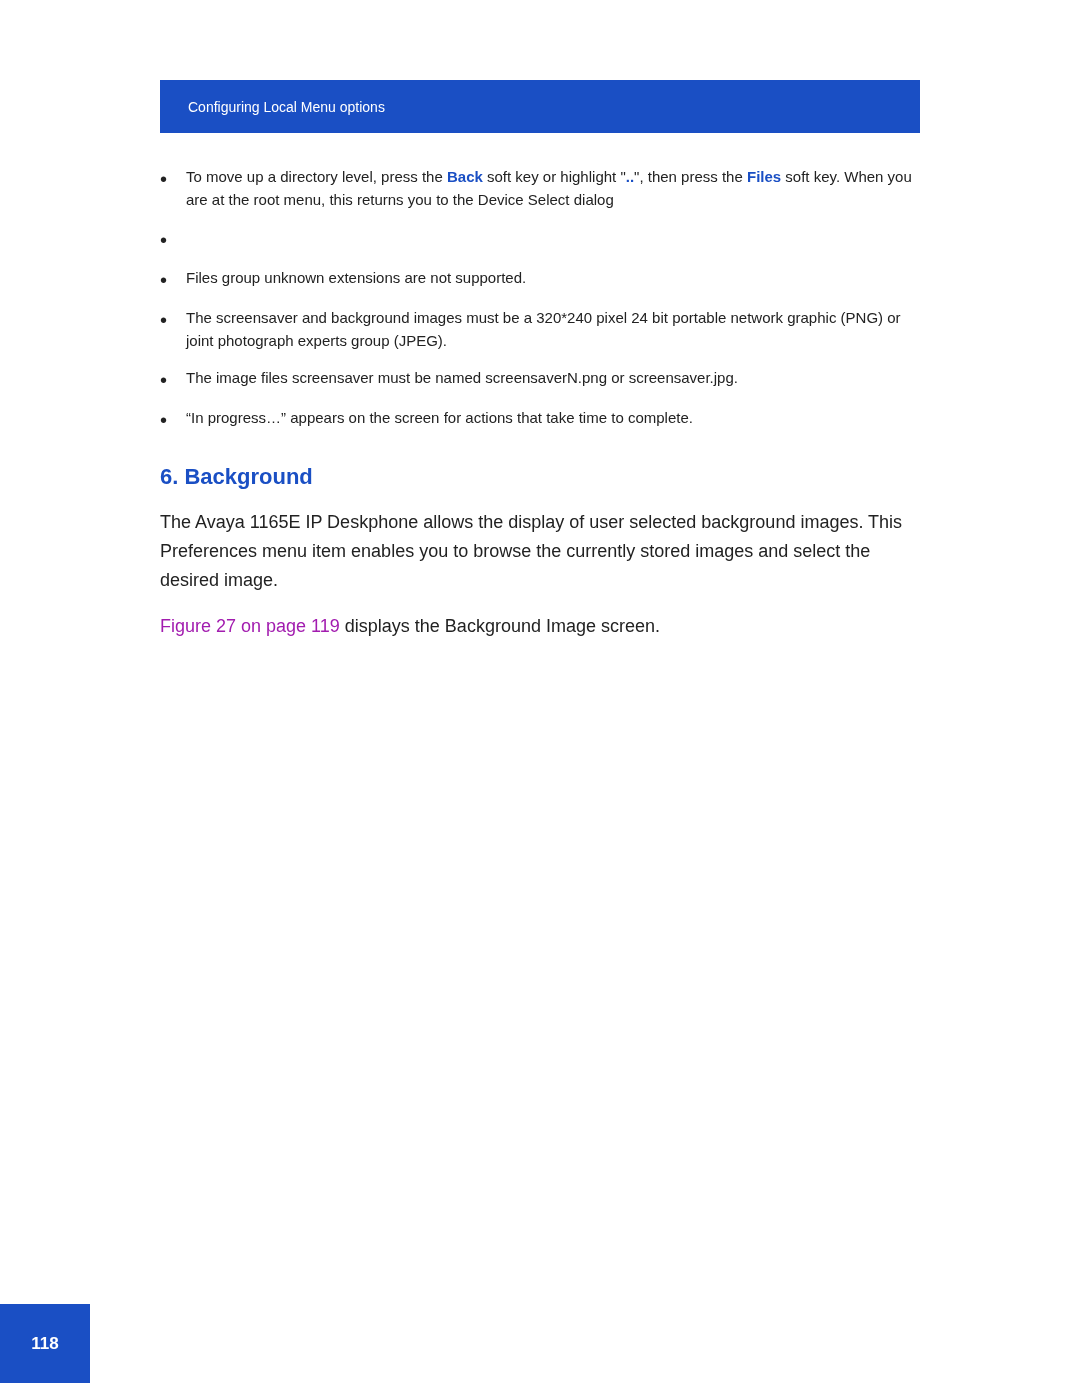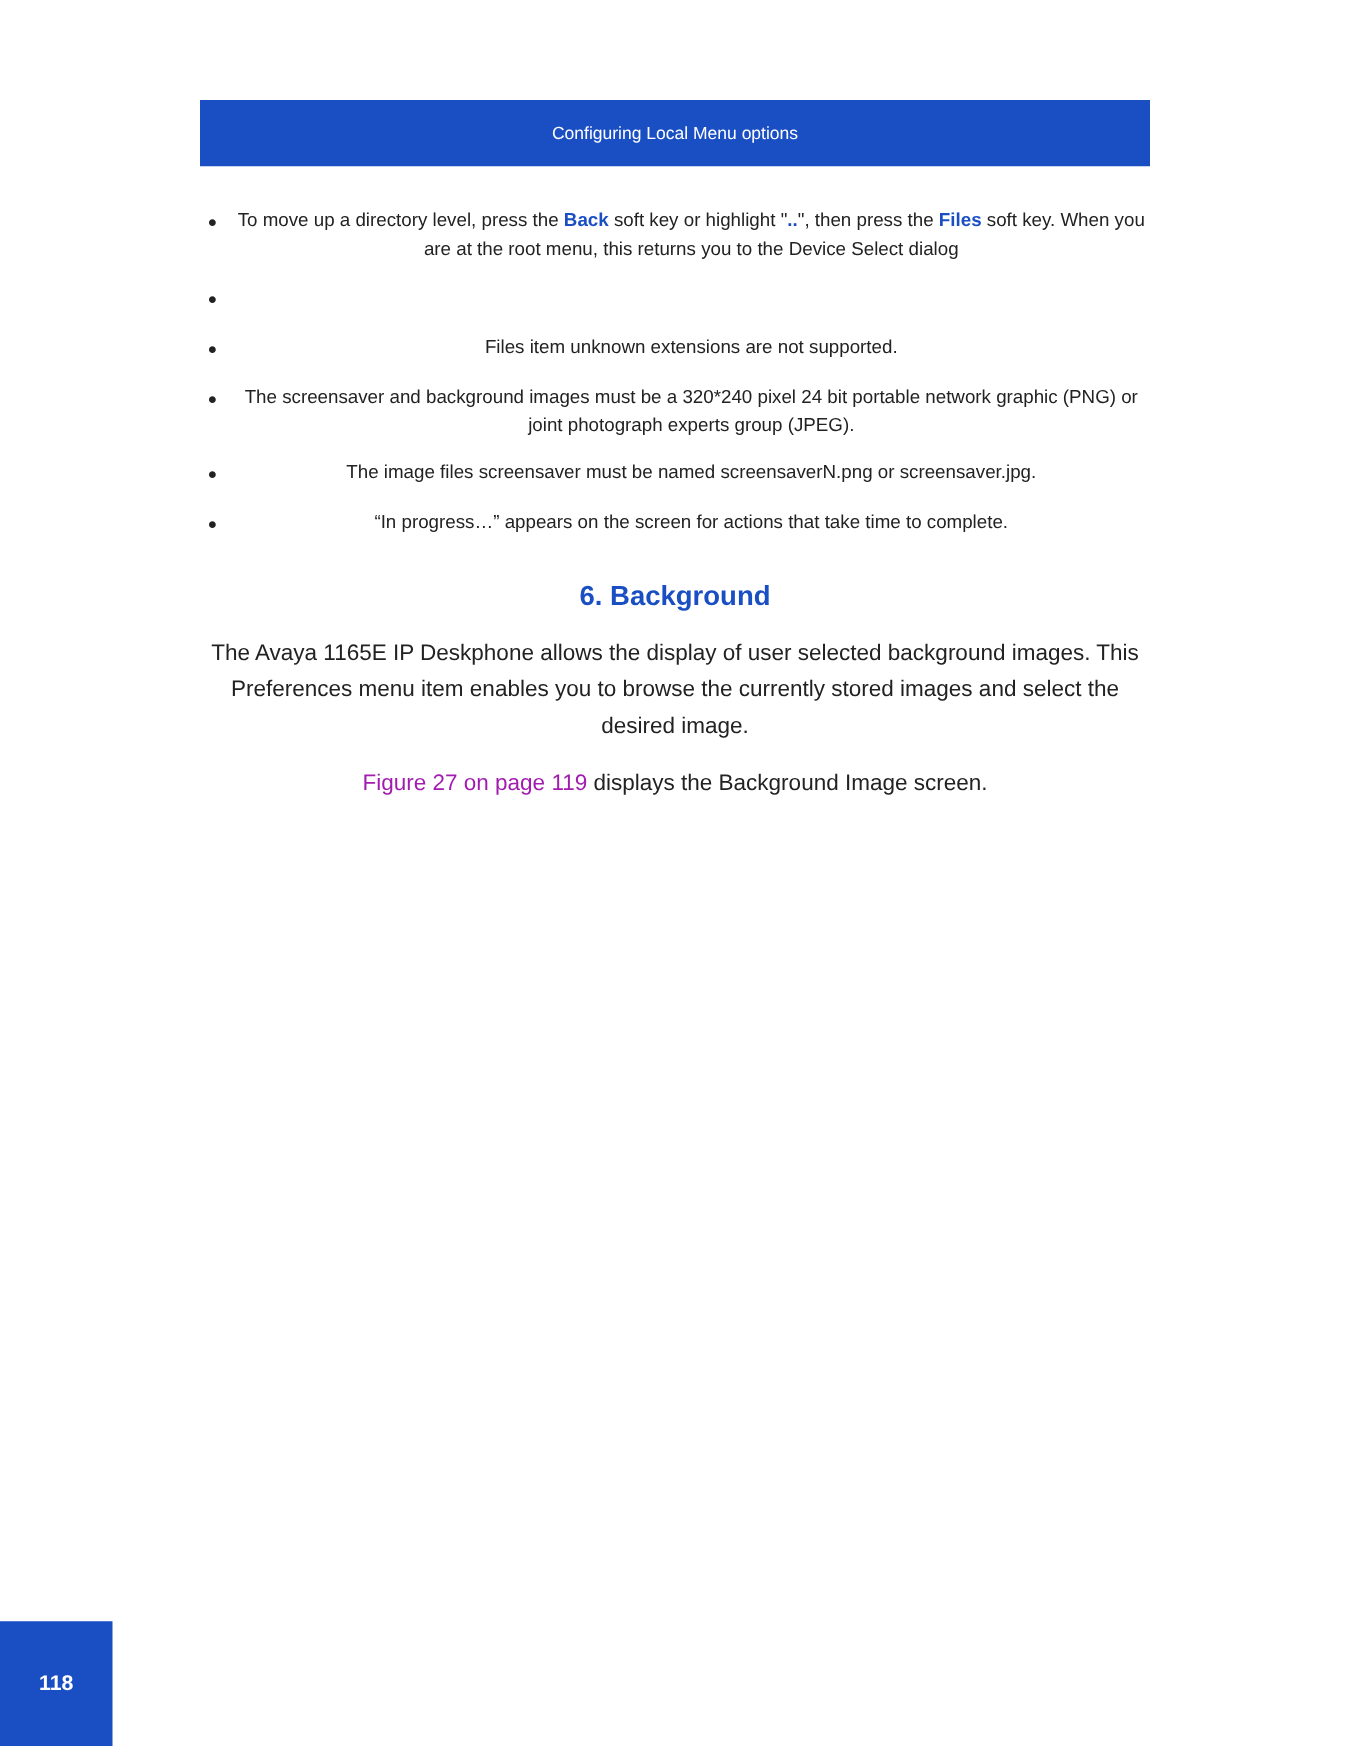"Configuring Local Menu options" .page-container { text-align: center -> none }
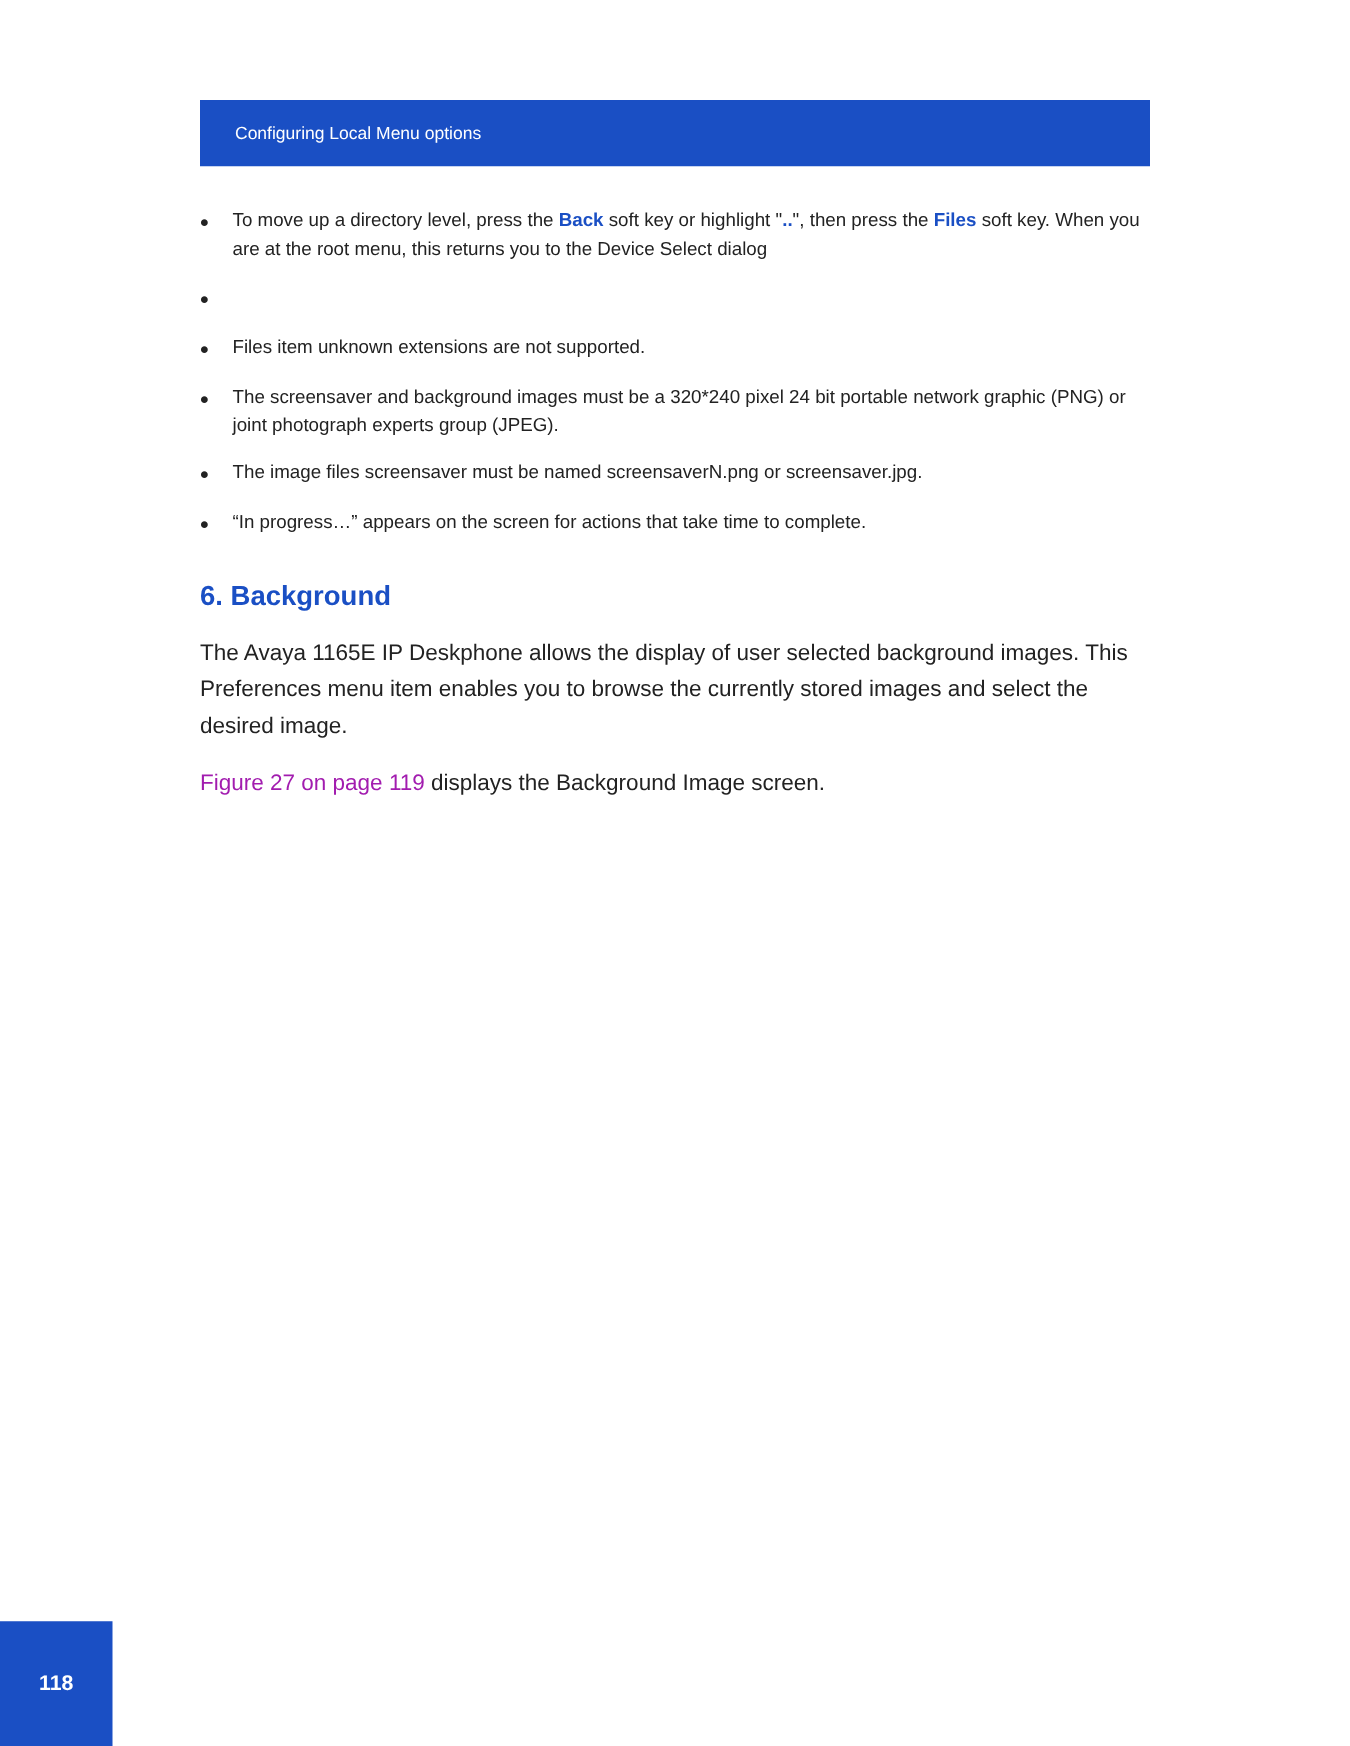"Files item unknown extensions are" span.bullet-content { text: item -> group }
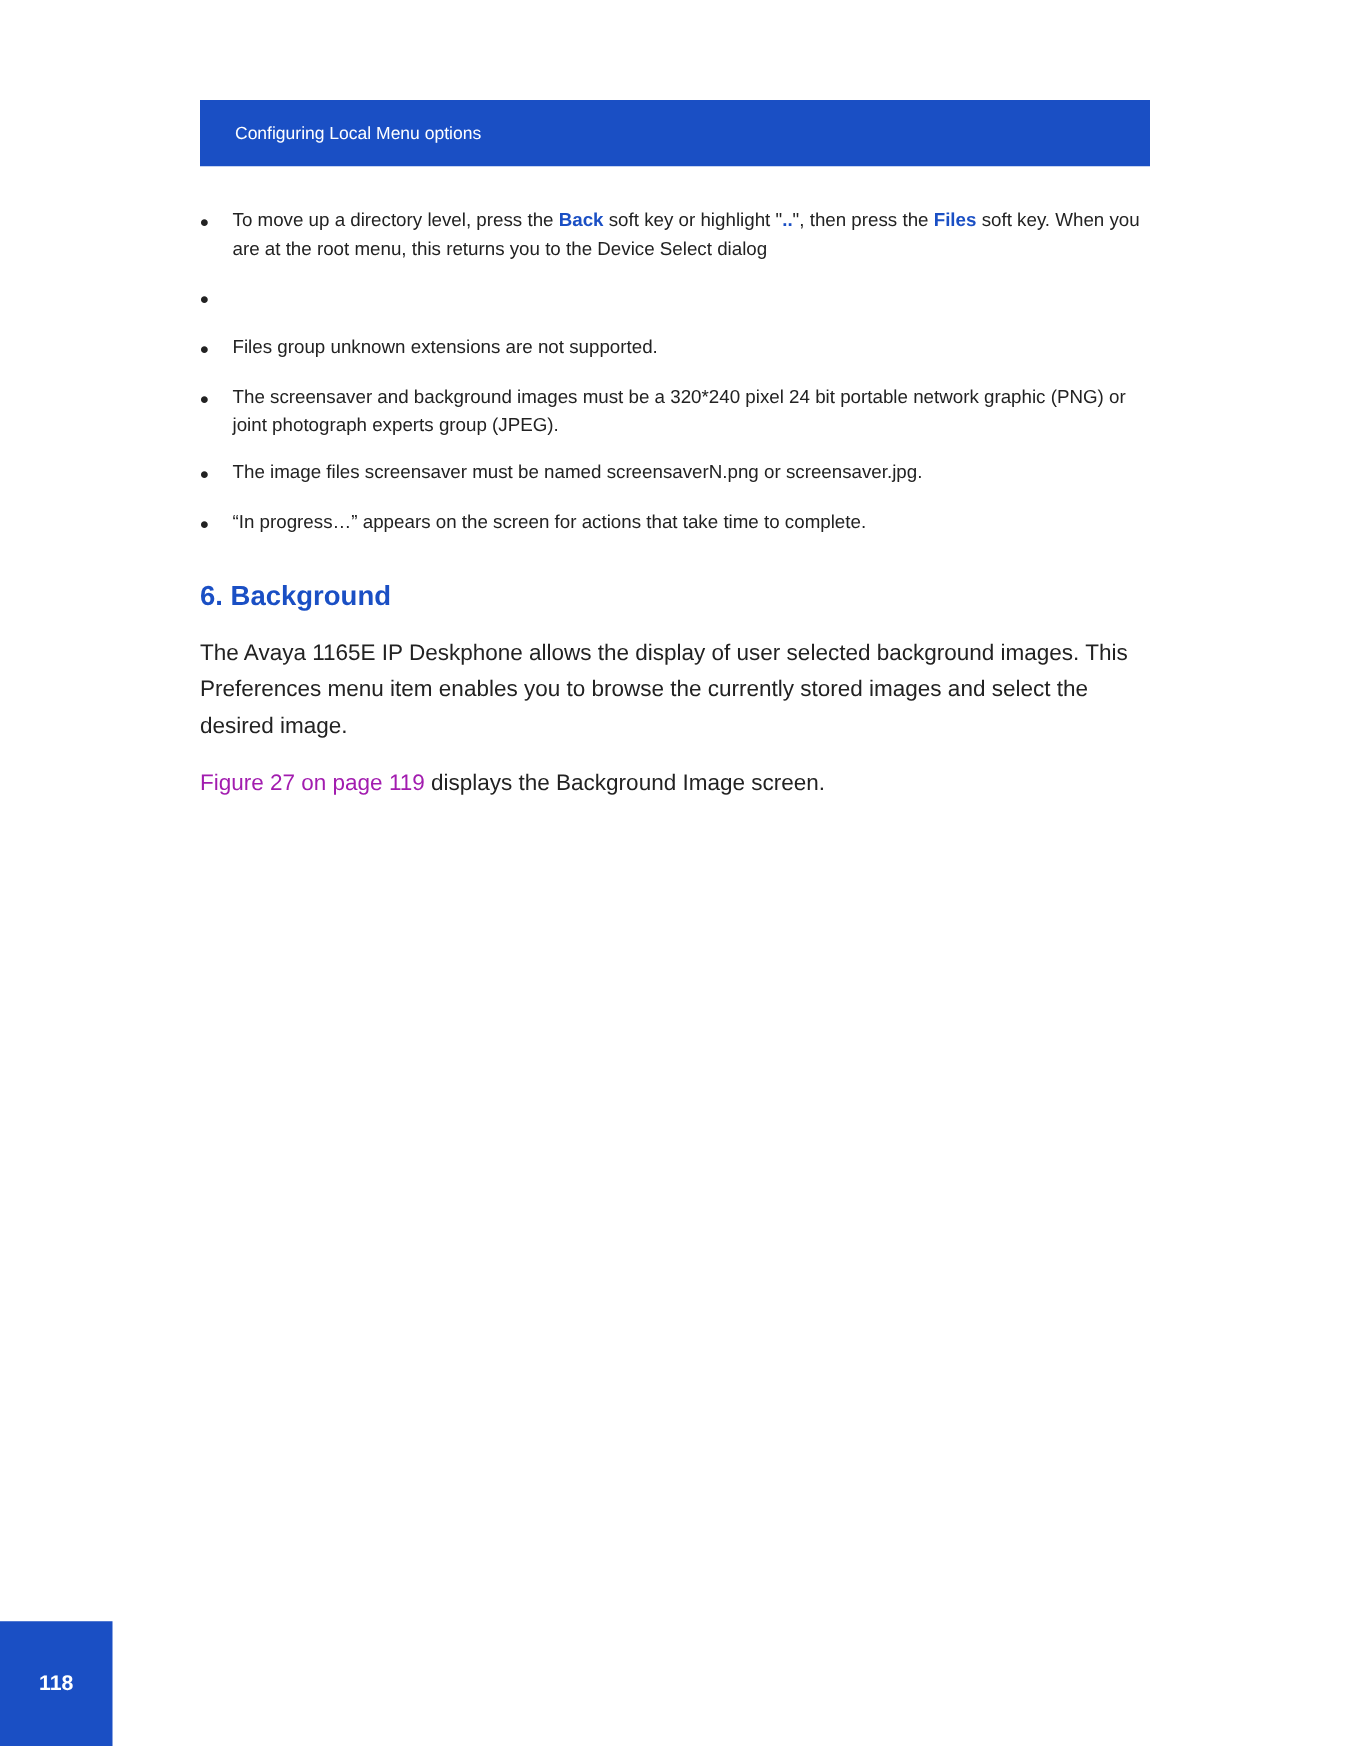"118" .page-number-box { bottom: 0 -> 14px; height: 100px -> 79px }
